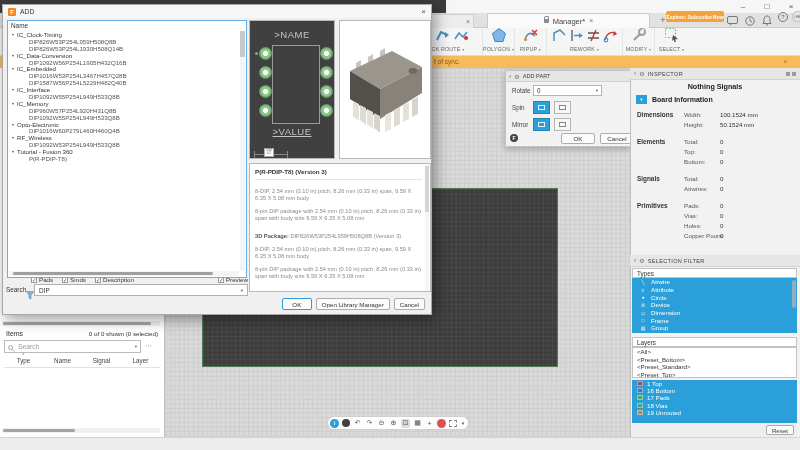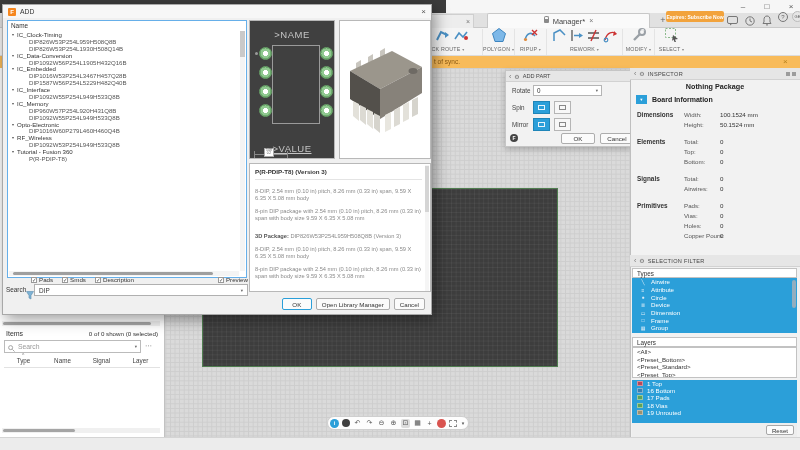"Nothing Package" div.abs { text: Package -> Signals }
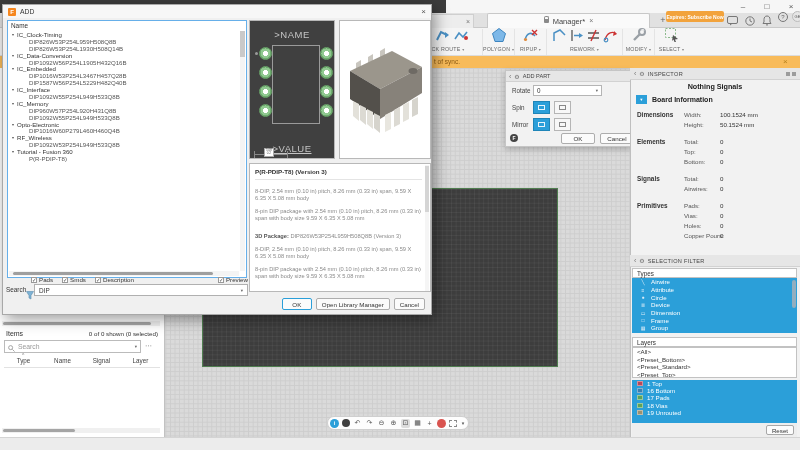">VALUE" span.fp-text { top: 122px -> 105px }
